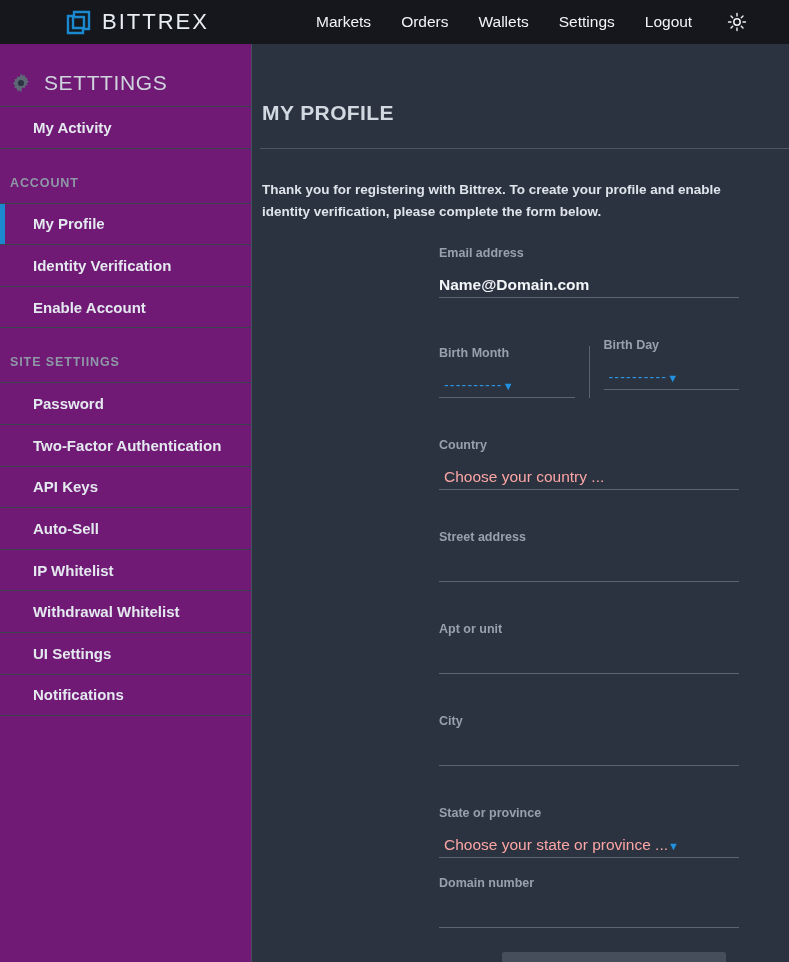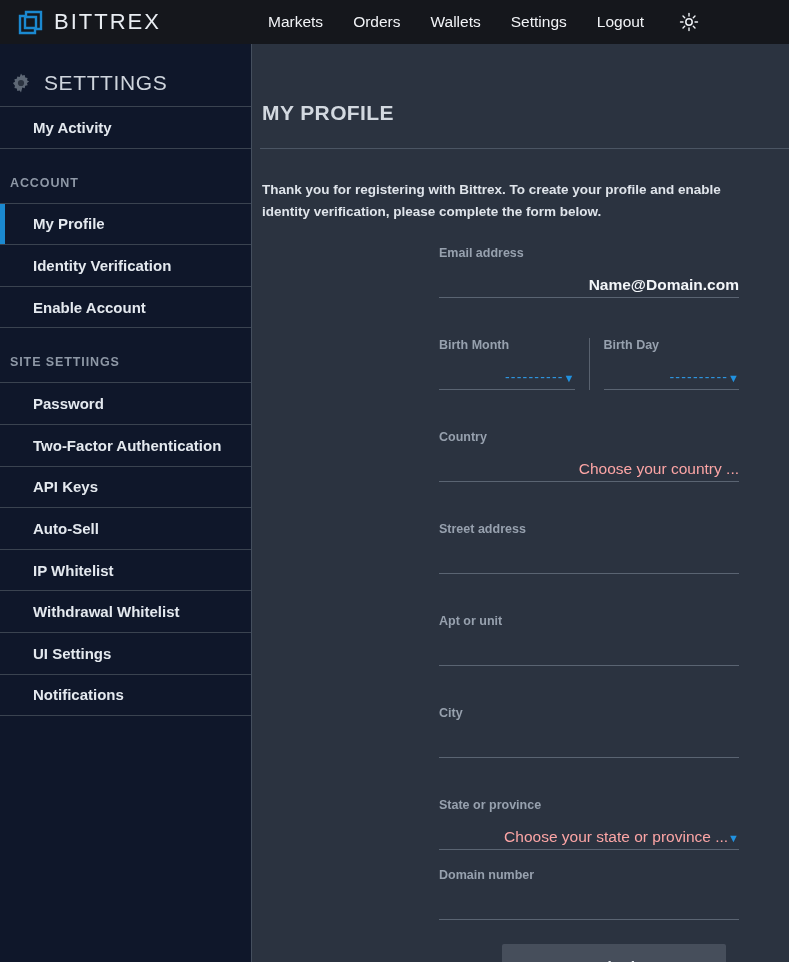"BITTREX" .brand { margin-left: none -> 48px }
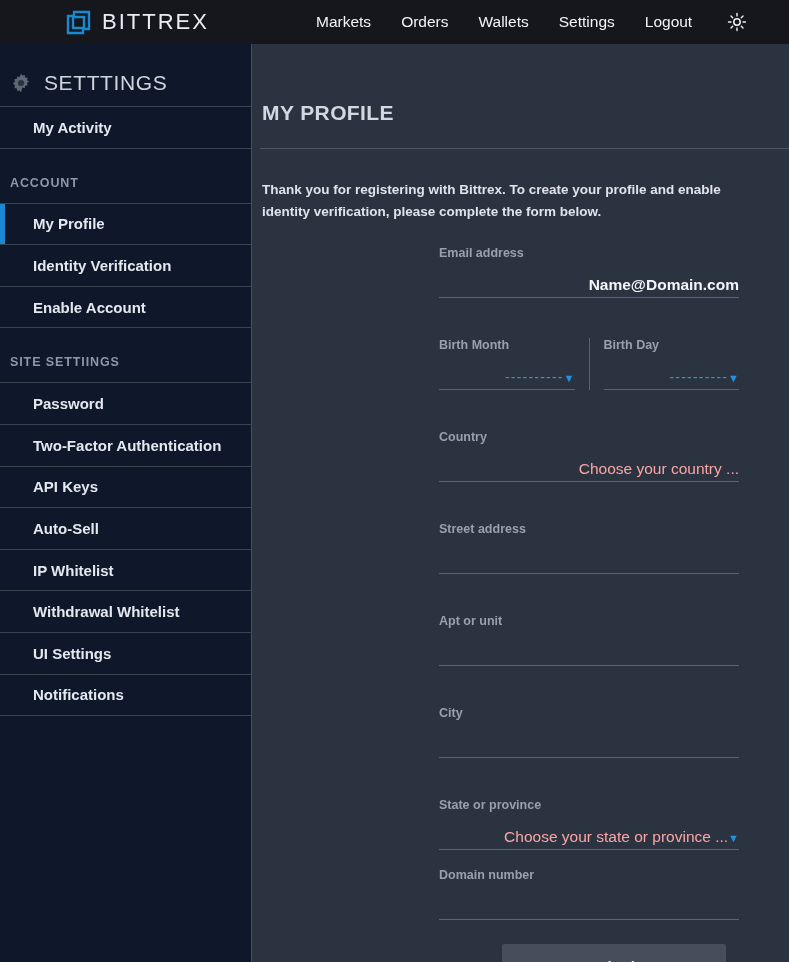"SETTTINGS" .sidebar { background: #0f172a -> #701a75 }
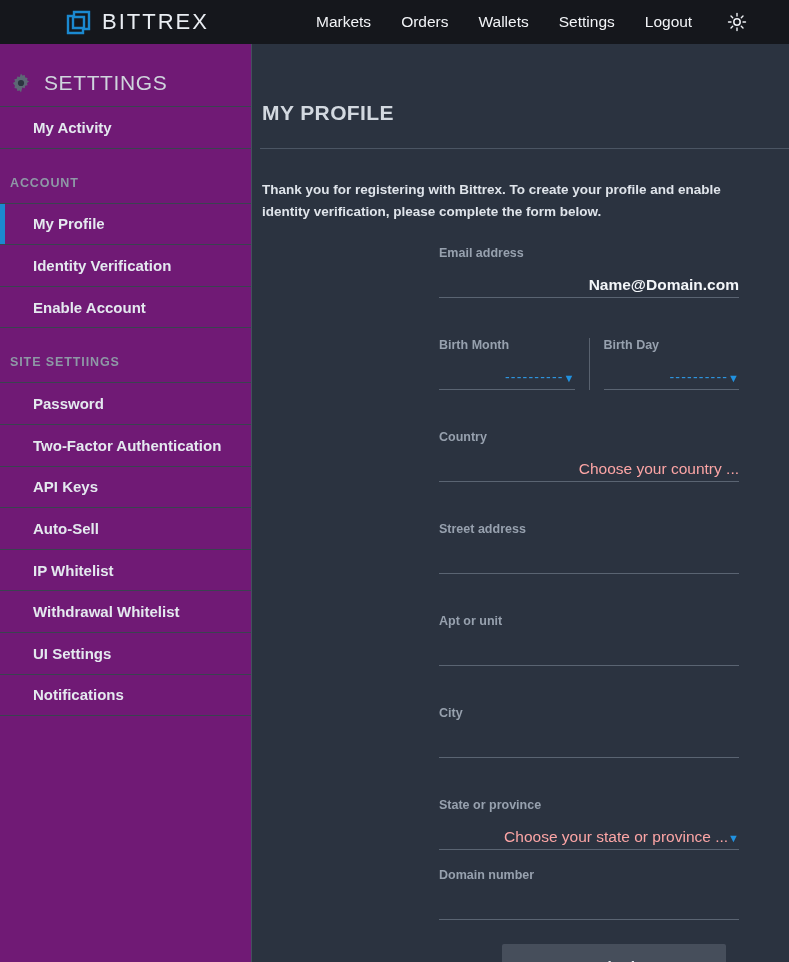"Name@Domain.com" .f-line { justify-content: flex-end -> flex-start }
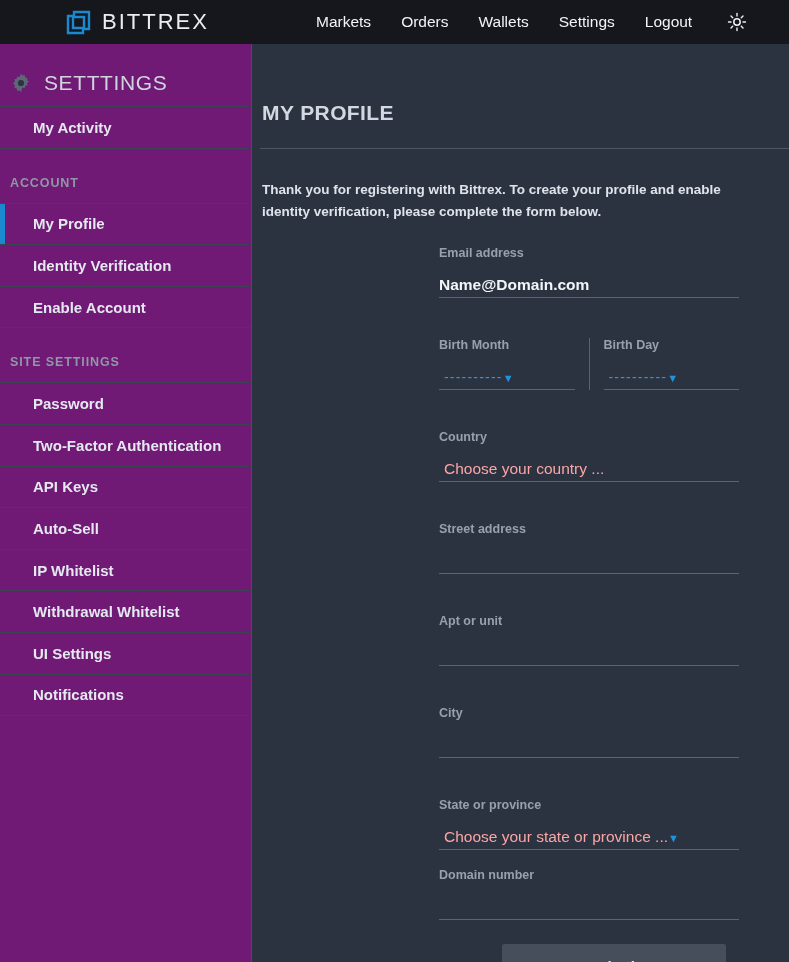"Birth Month" .date-col.left { margin-top: none -> 8px }
